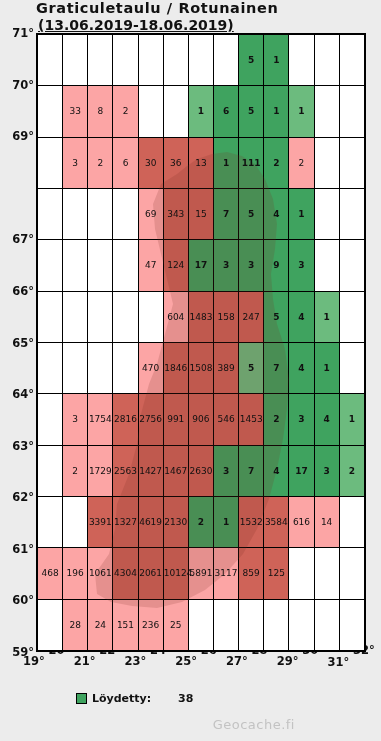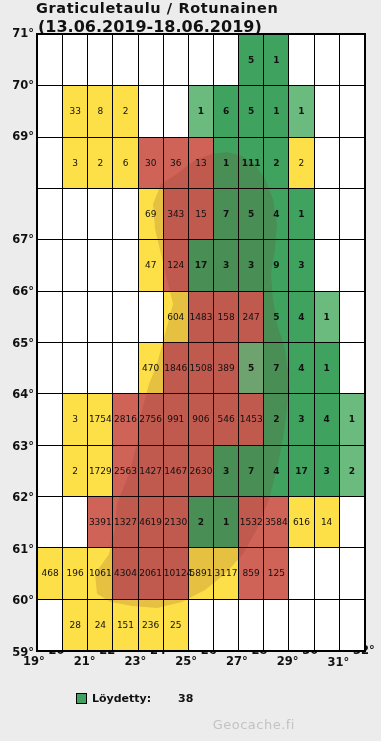"(13.06.2019-18.06.2019)" #subtitle { font-size: 16px -> 14px; text-decoration: none -> underline }
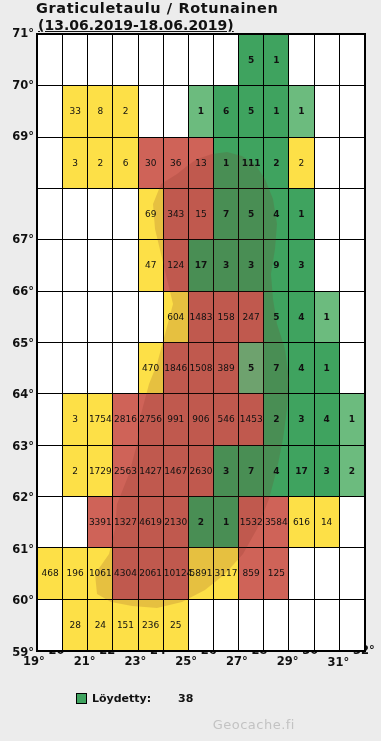"33" td.notfound { background: #fde047 -> #fca5a5 }
